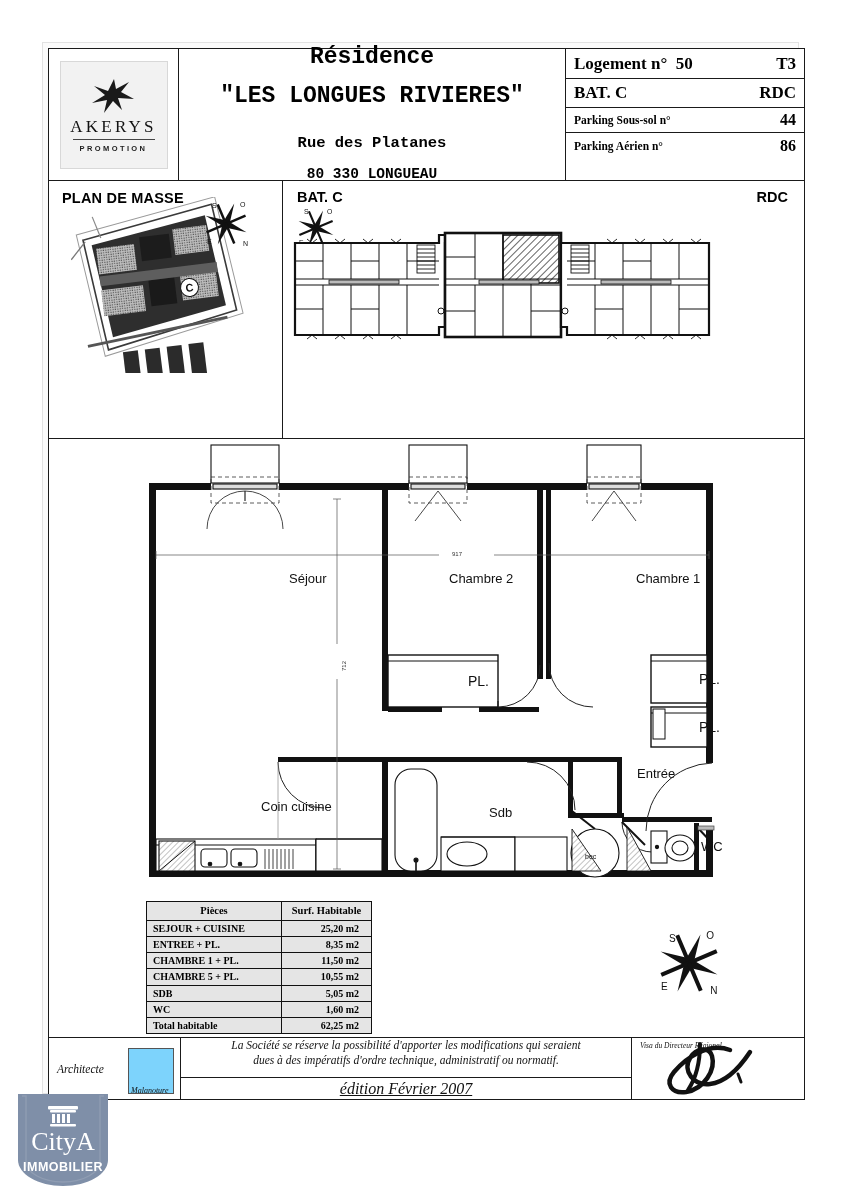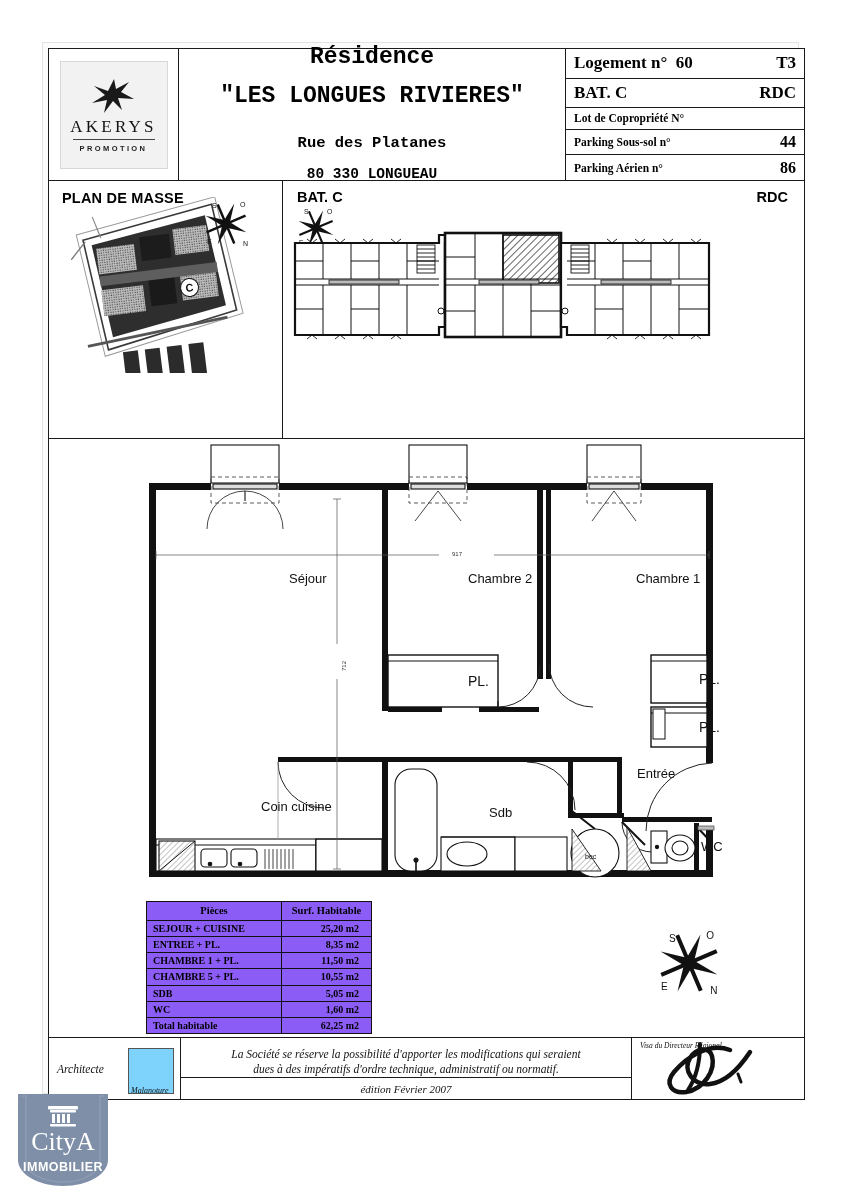"60" span { text: 60 -> 50 }
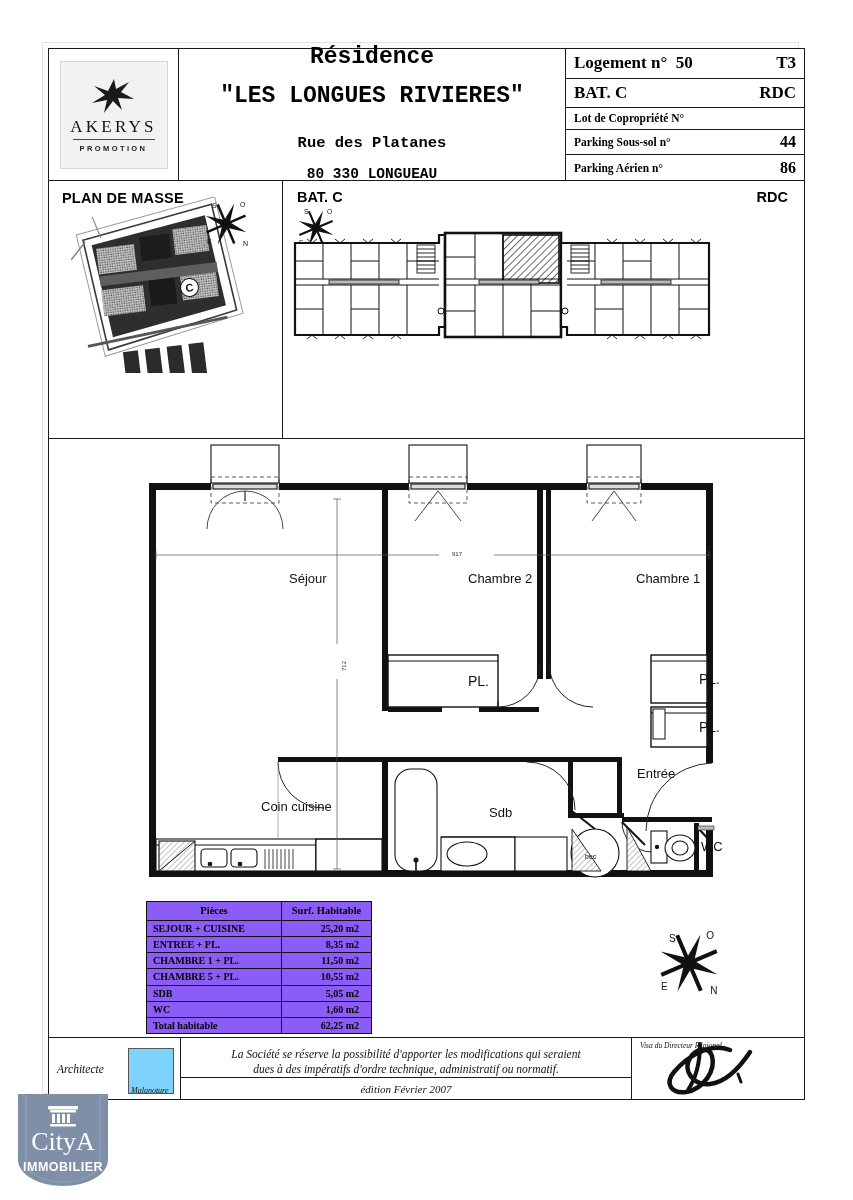"Lot de Copropriété N°" div.hi-row { html: <div> <span>Lot de Copropriété N°</span> <span></span> </div> -> none }
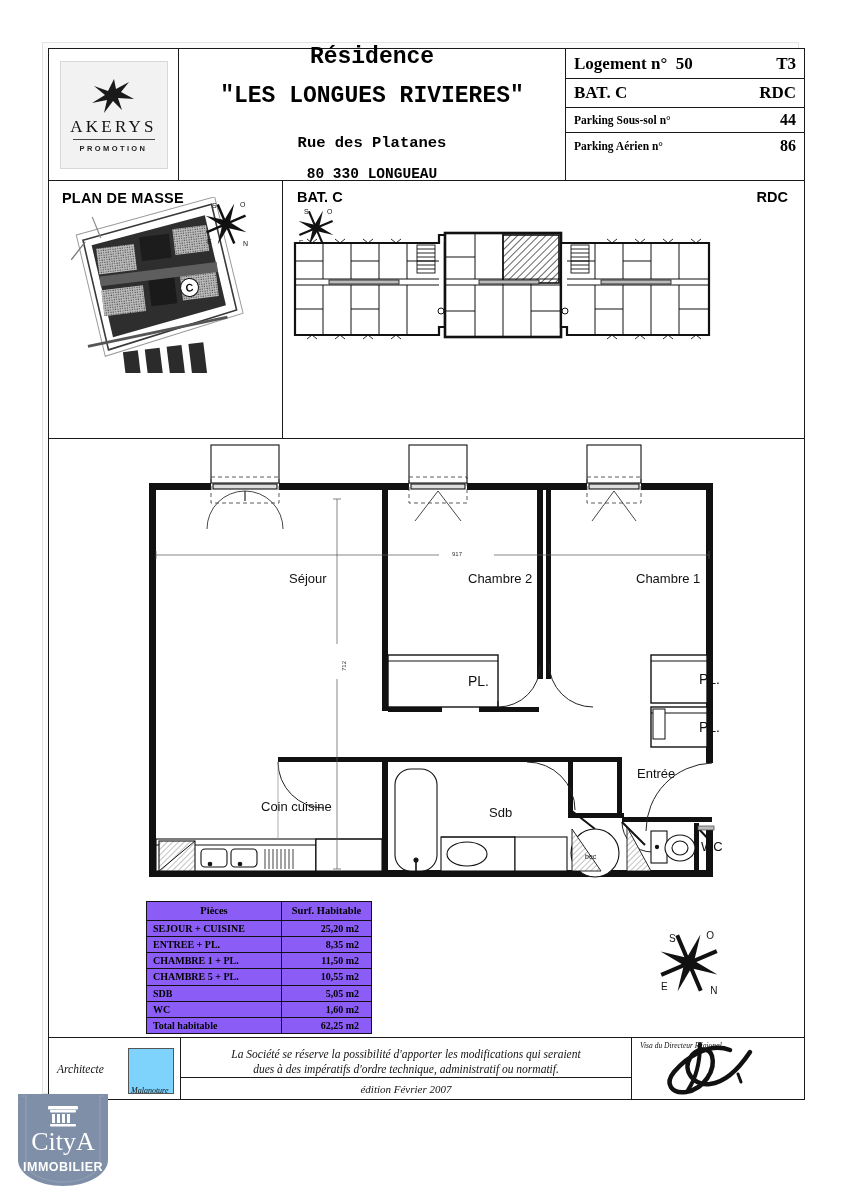"Chambre 2" div.room-lbl { left: 419px -> 400px }
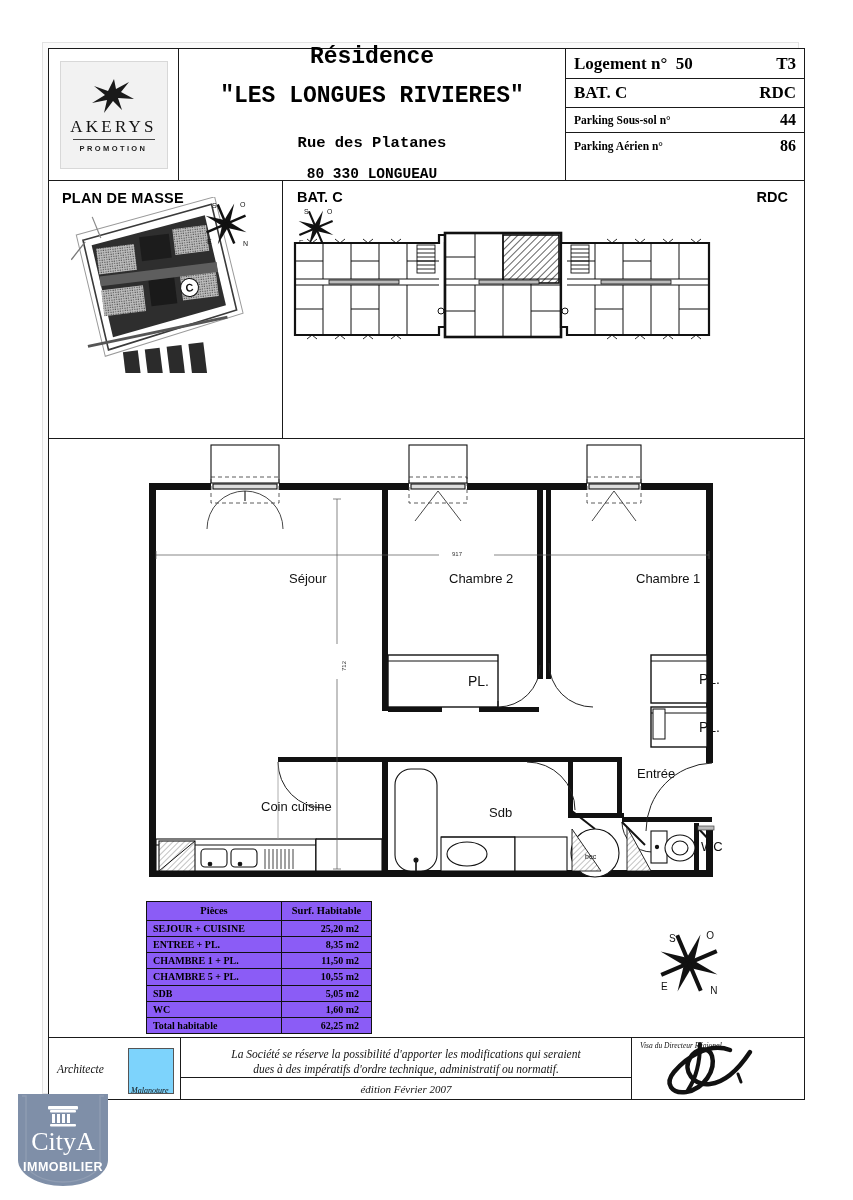"Pièces" .surf-table { background: #8b5cf6 -> #e5e5e5 }
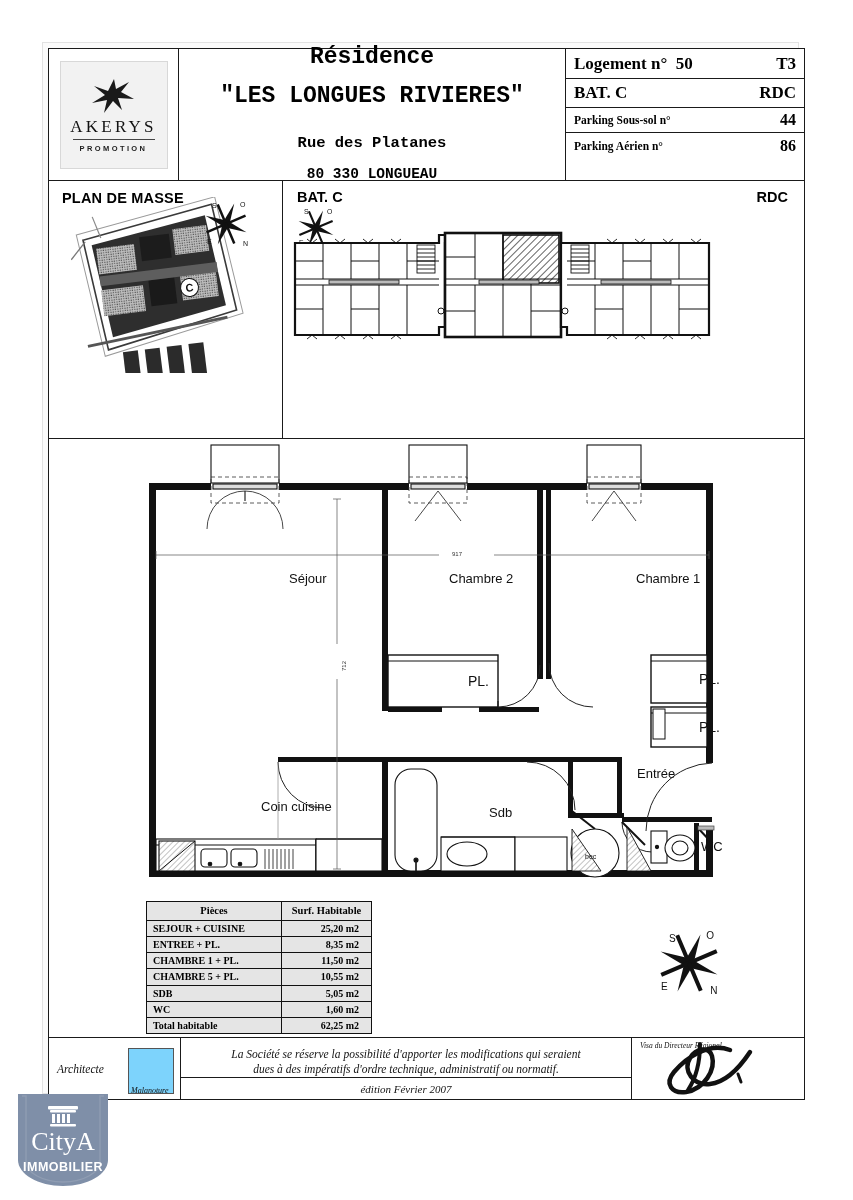"La Société se réserve la" .ft-note-top { align-items: flex-end -> flex-start }
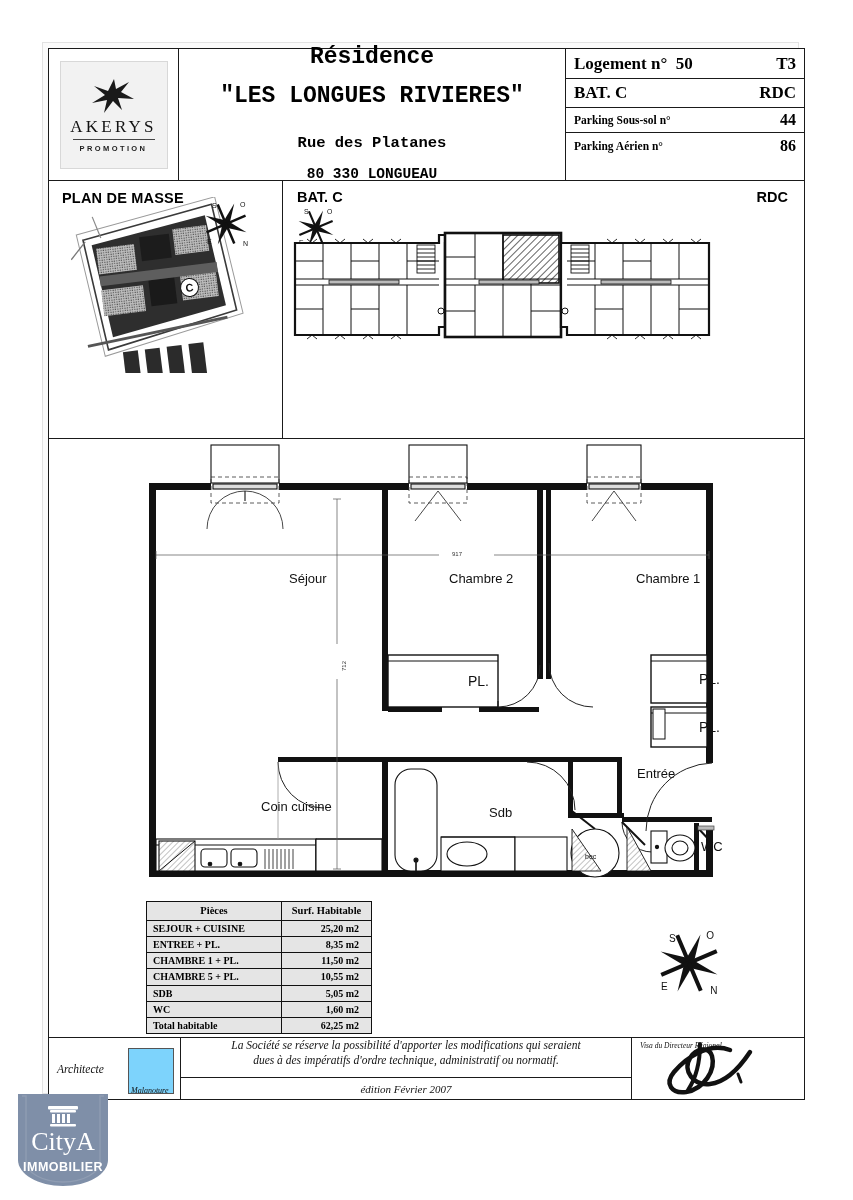"édition Février 2007" .ft-note-bot { font-size: 11px -> 16px; text-decoration: none -> underline }
